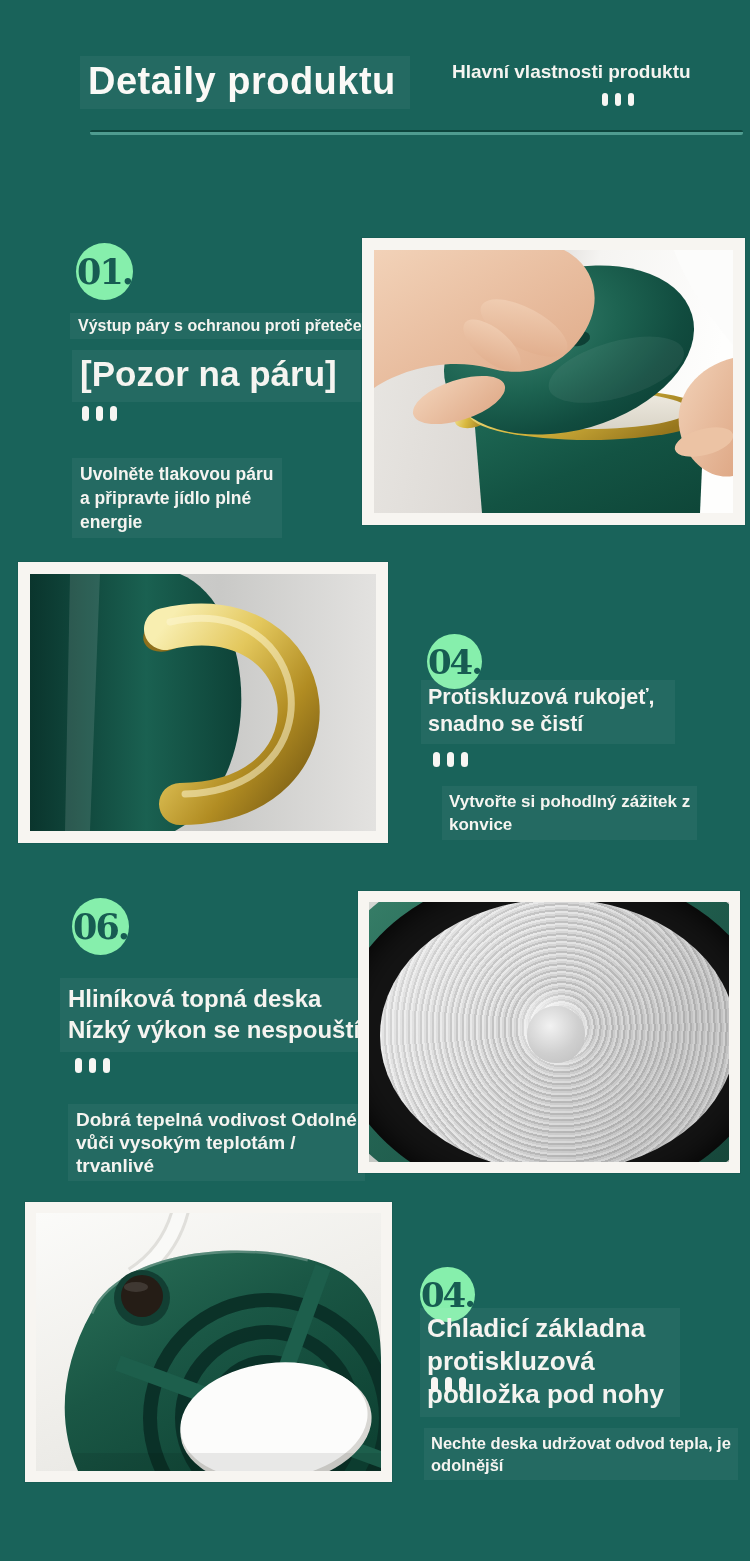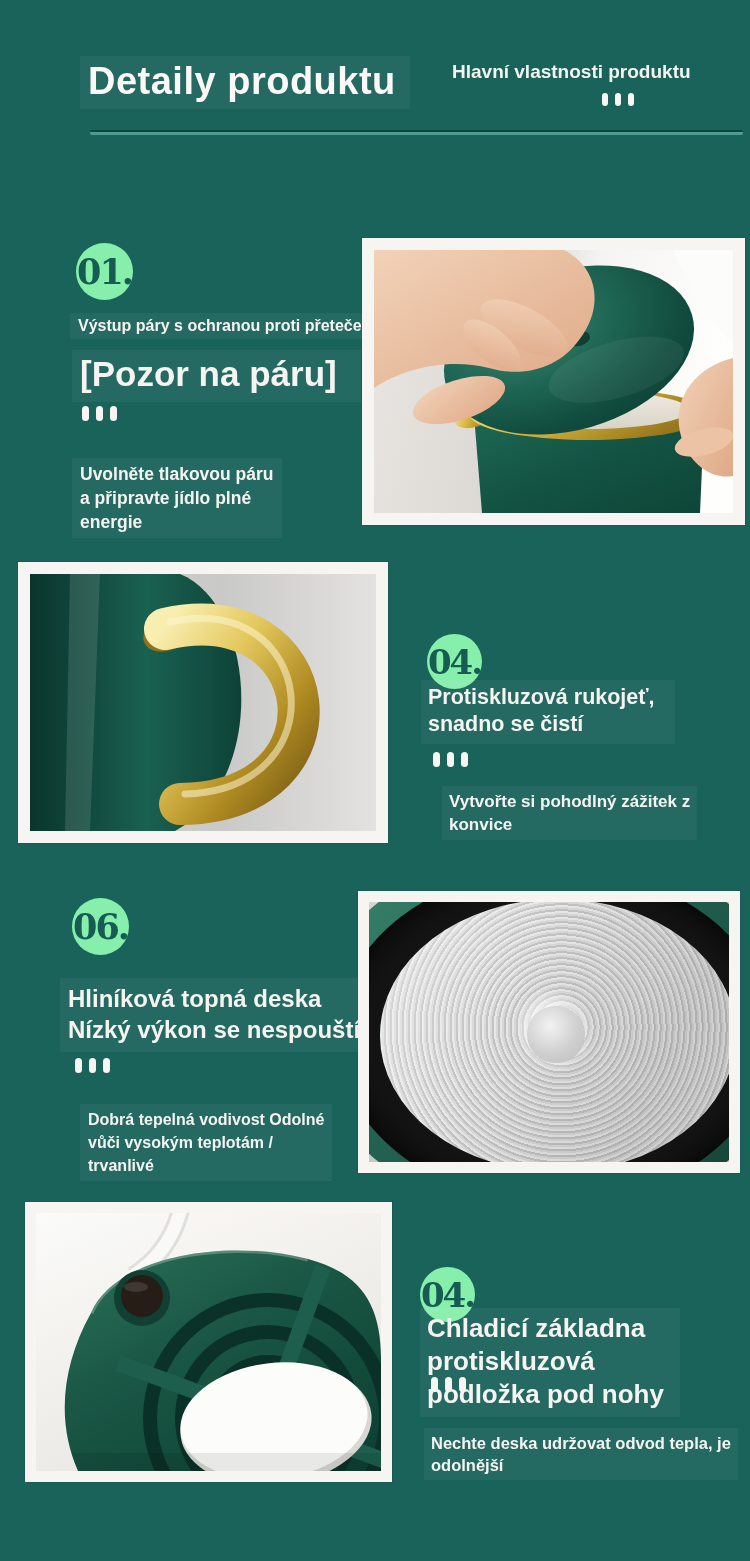"Dobrá tepelná vodivost Odolné" .body-3 { font-size: 16px -> 19px; left: 80px -> 68px }
